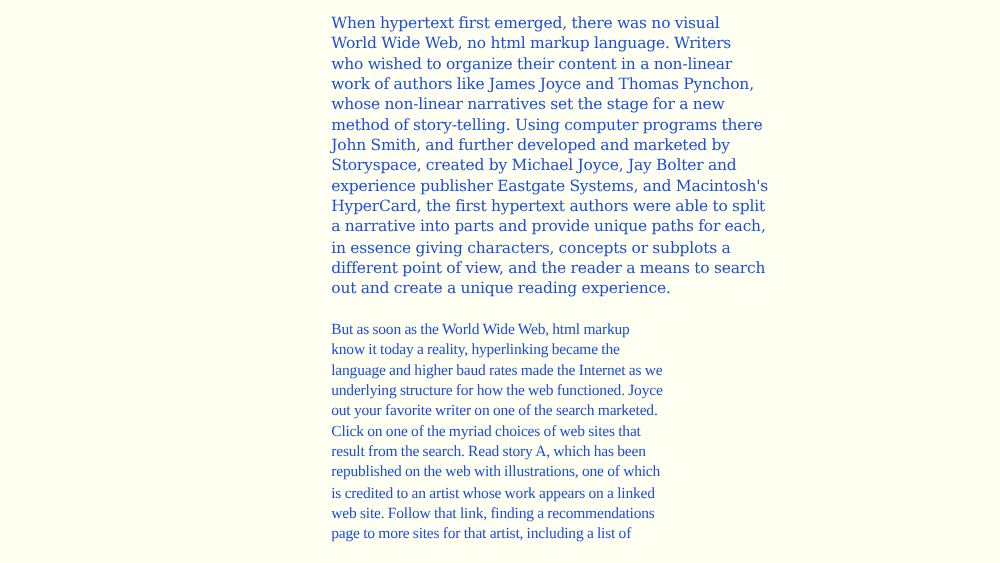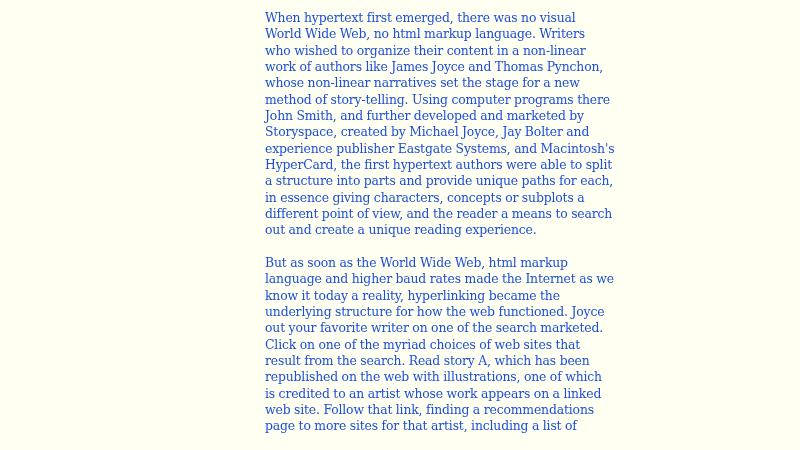"a structure into parts and" span.line { text: structure -> narrative }
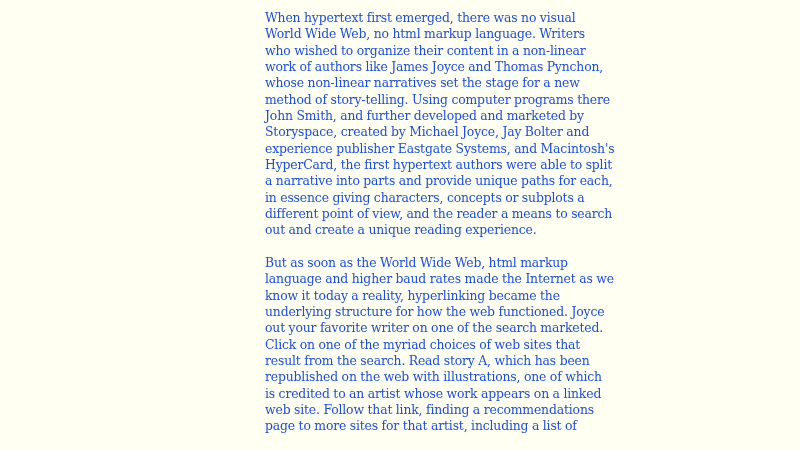"But as soon as the" .para + .para { font-family: none -> Liberation Serif, serif }
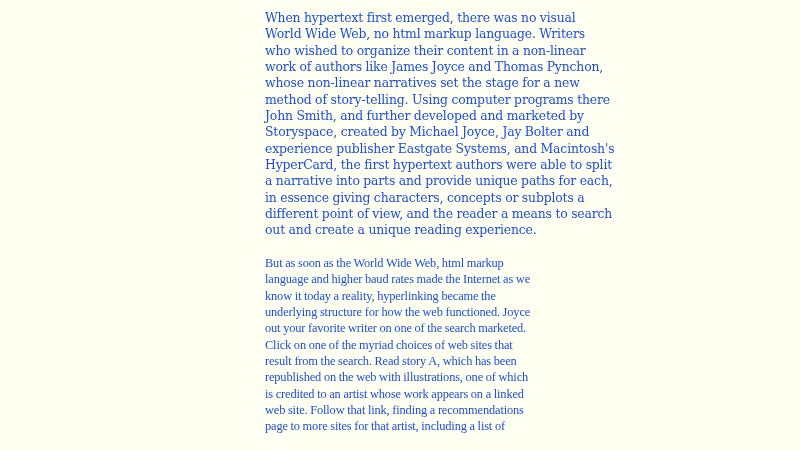"language and higher baud rates" span.line { order: before "know it today a reality," -> after "know it today a reality," }
